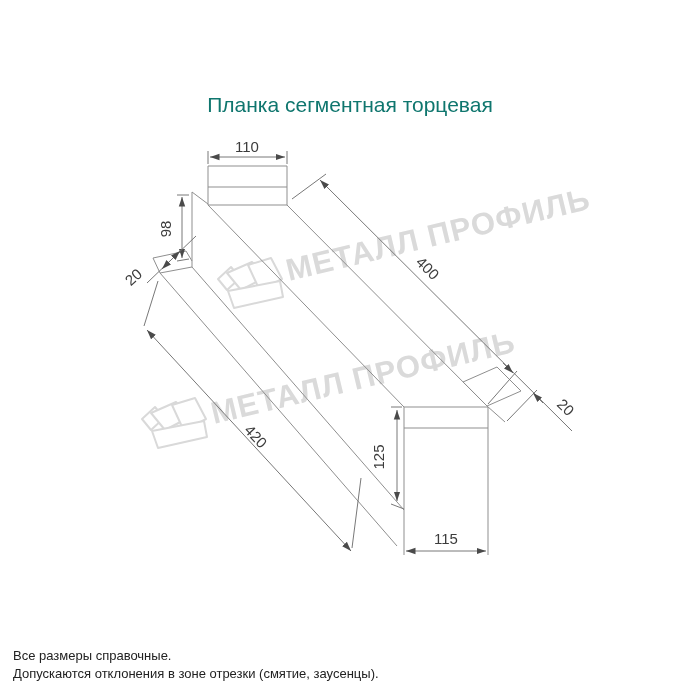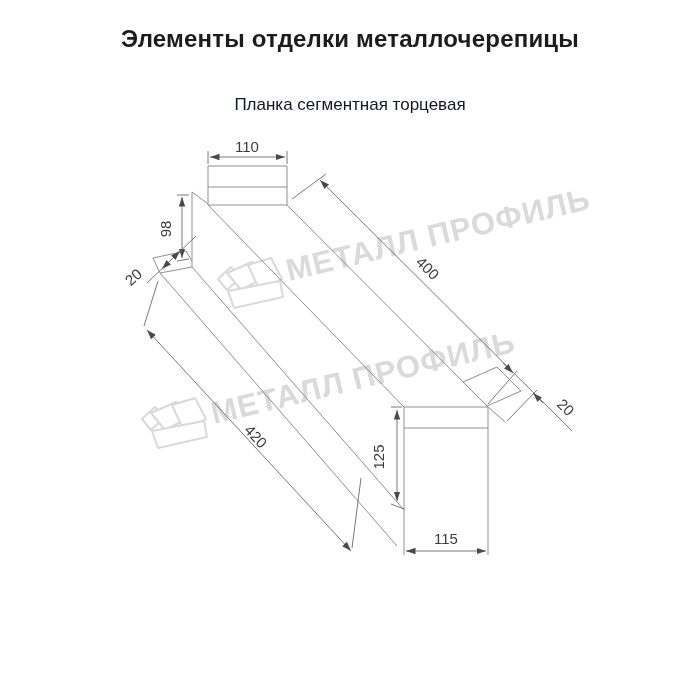"Элементы отделки металлочерепицы" div.page-title { html: <div>Элементы отделки металлочерепицы</div> -> none }
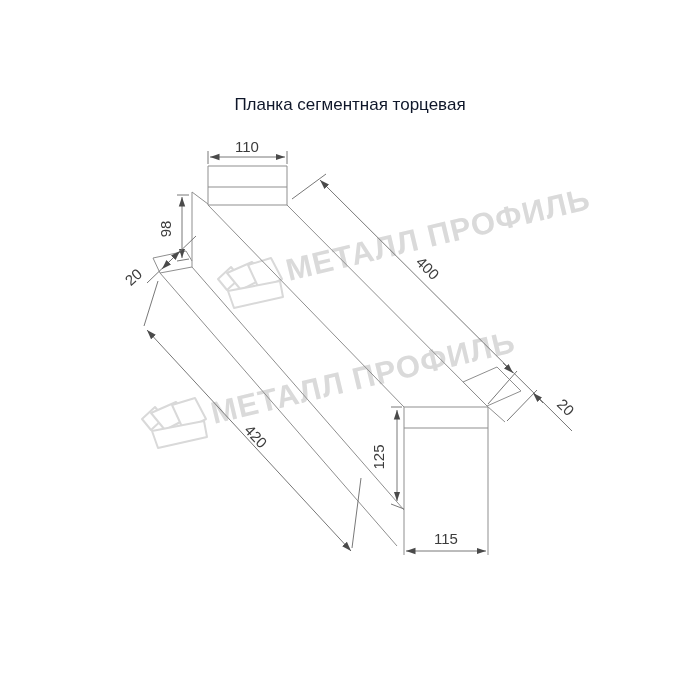"Планка сегментная торцевая" .drawing-subtitle { color: #0f172a -> #0f766e; font-size: 17px -> 21px }
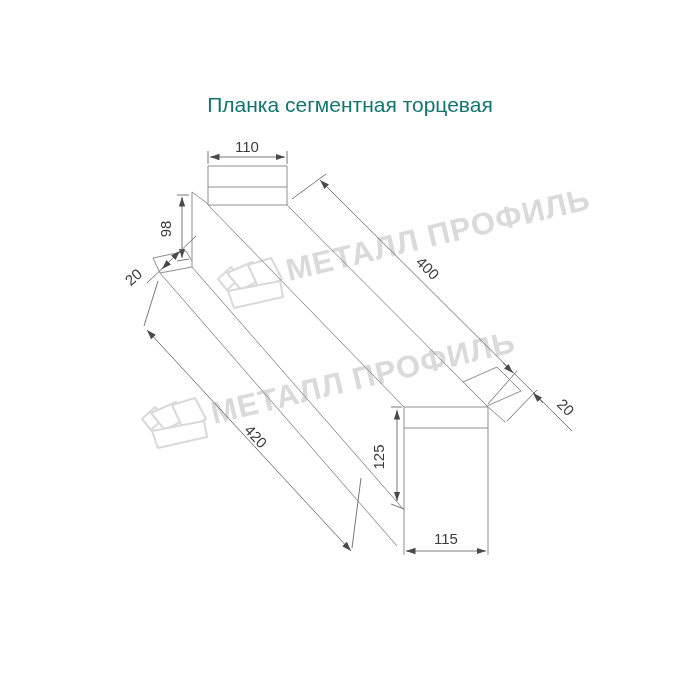"Все размеры справочные." div.footer-notes { html: none -> <div> <div>Все размеры справочные.</div> <div>Допускаются отклонения в зоне отрезки (смятие, заусенцы).</div> </div> }
